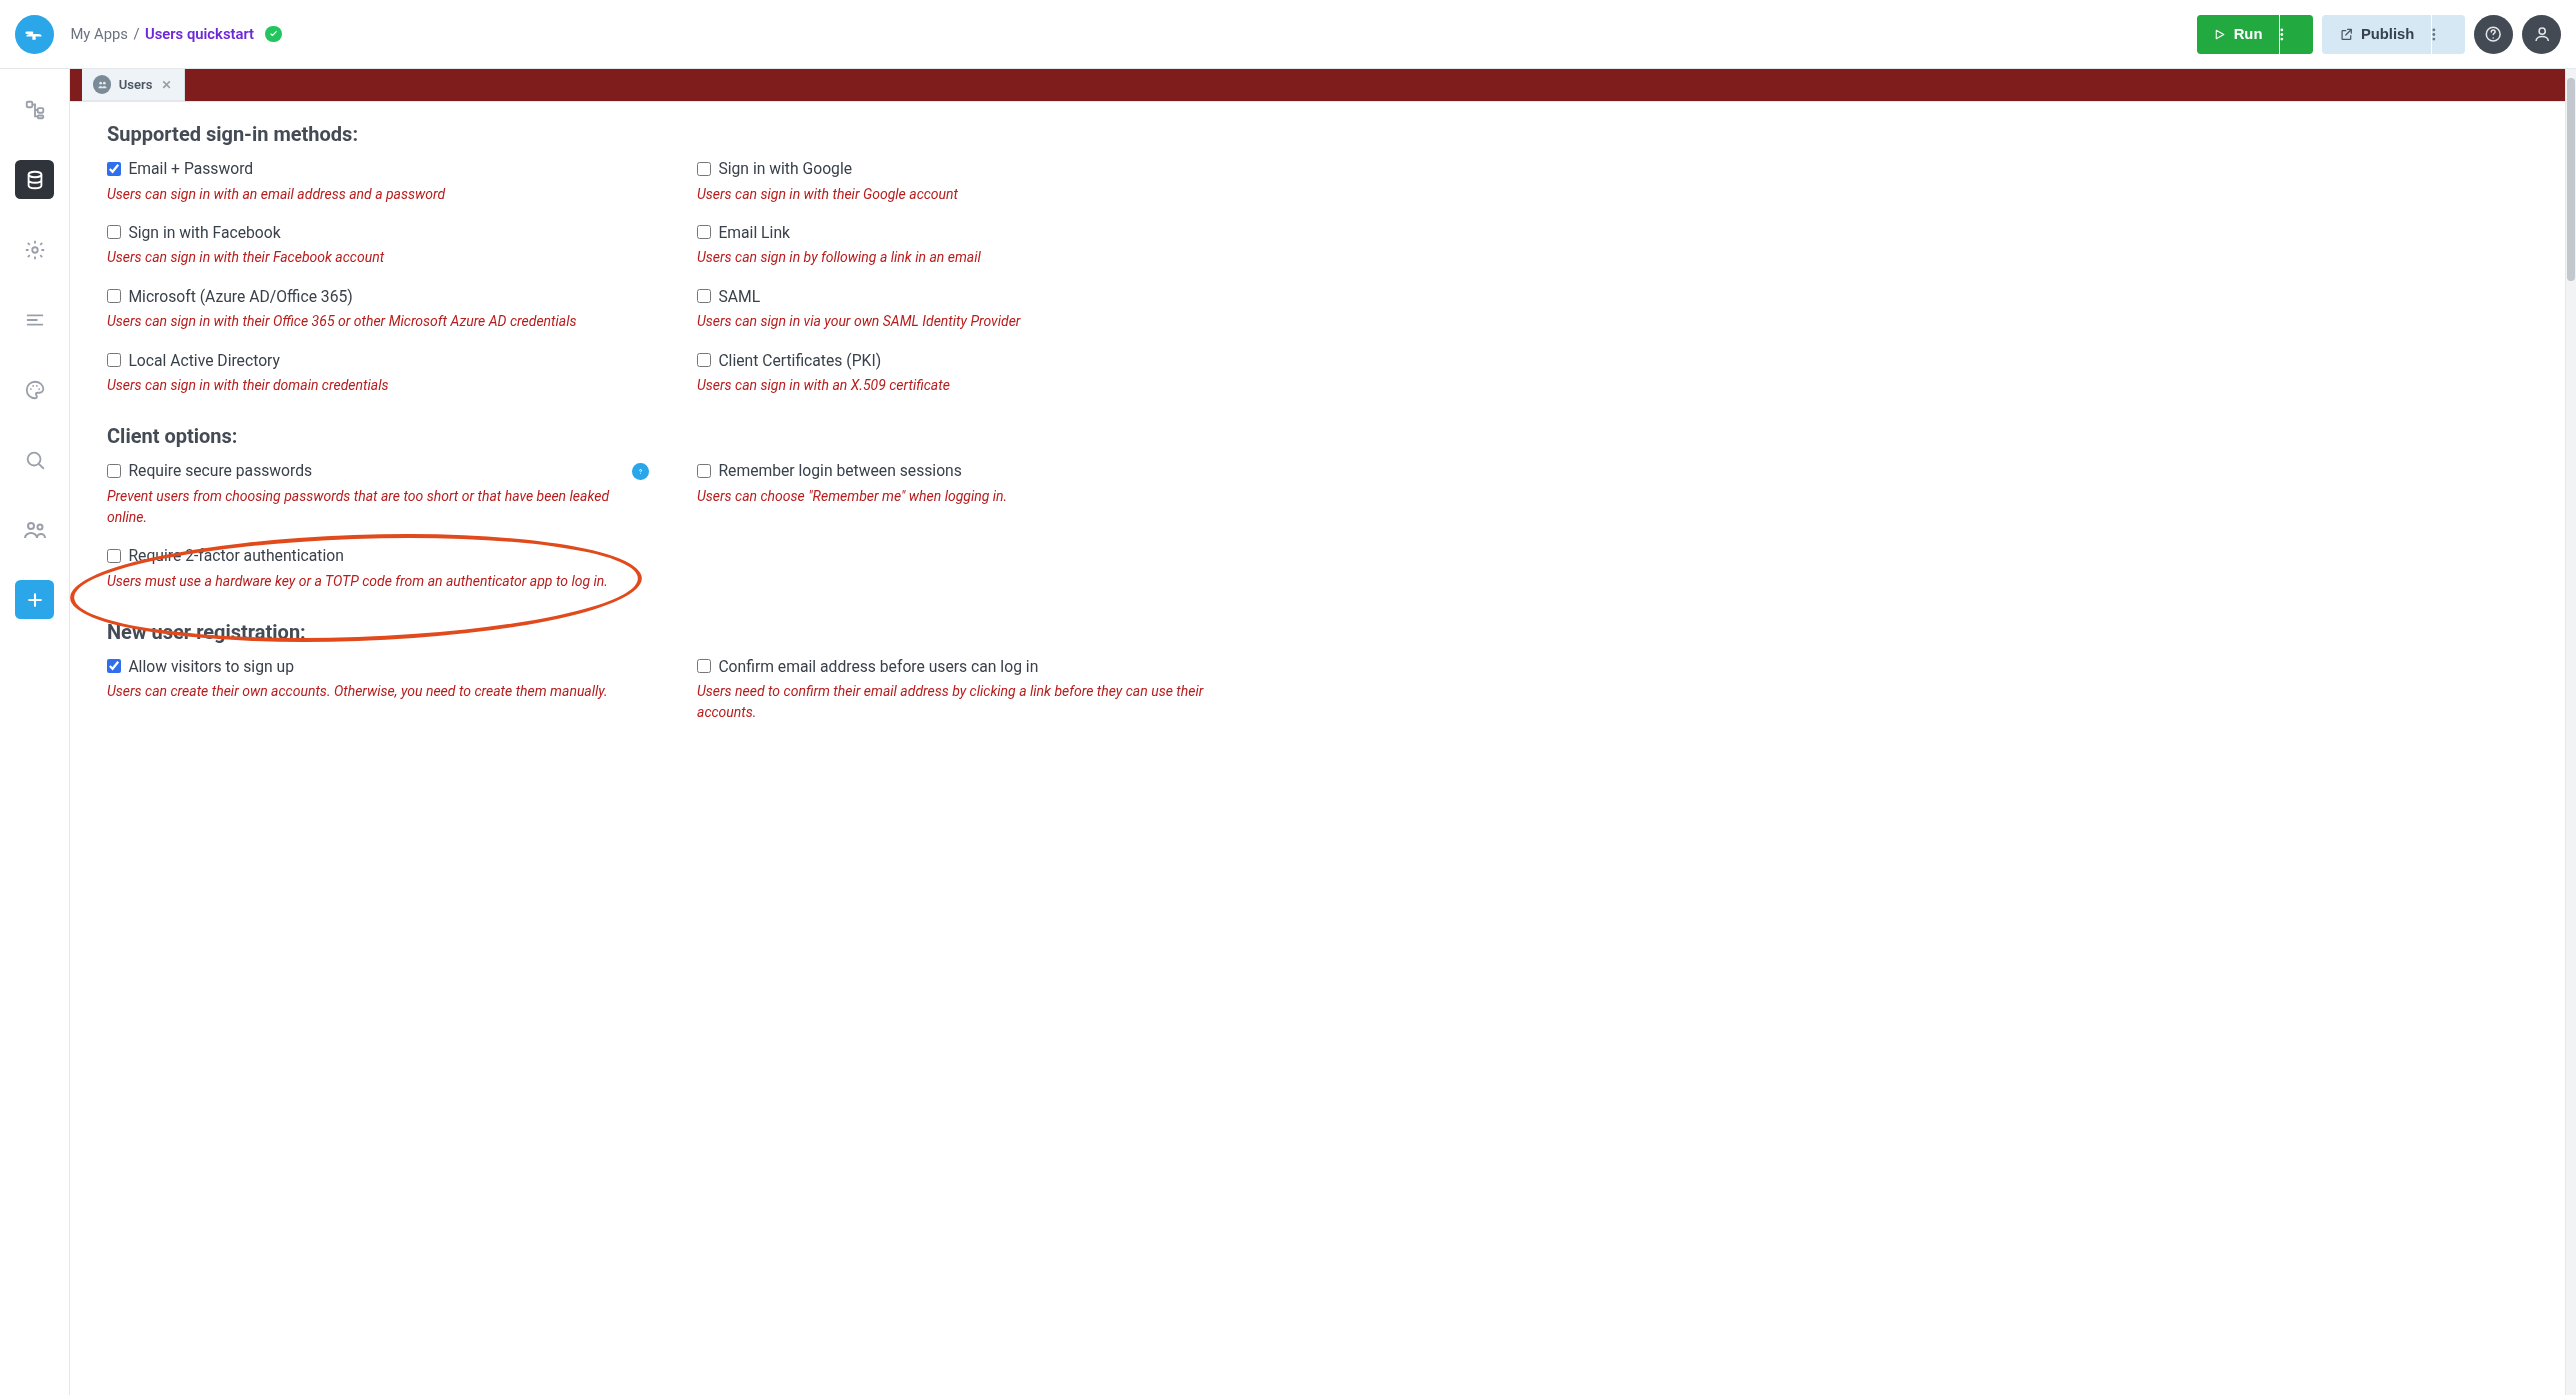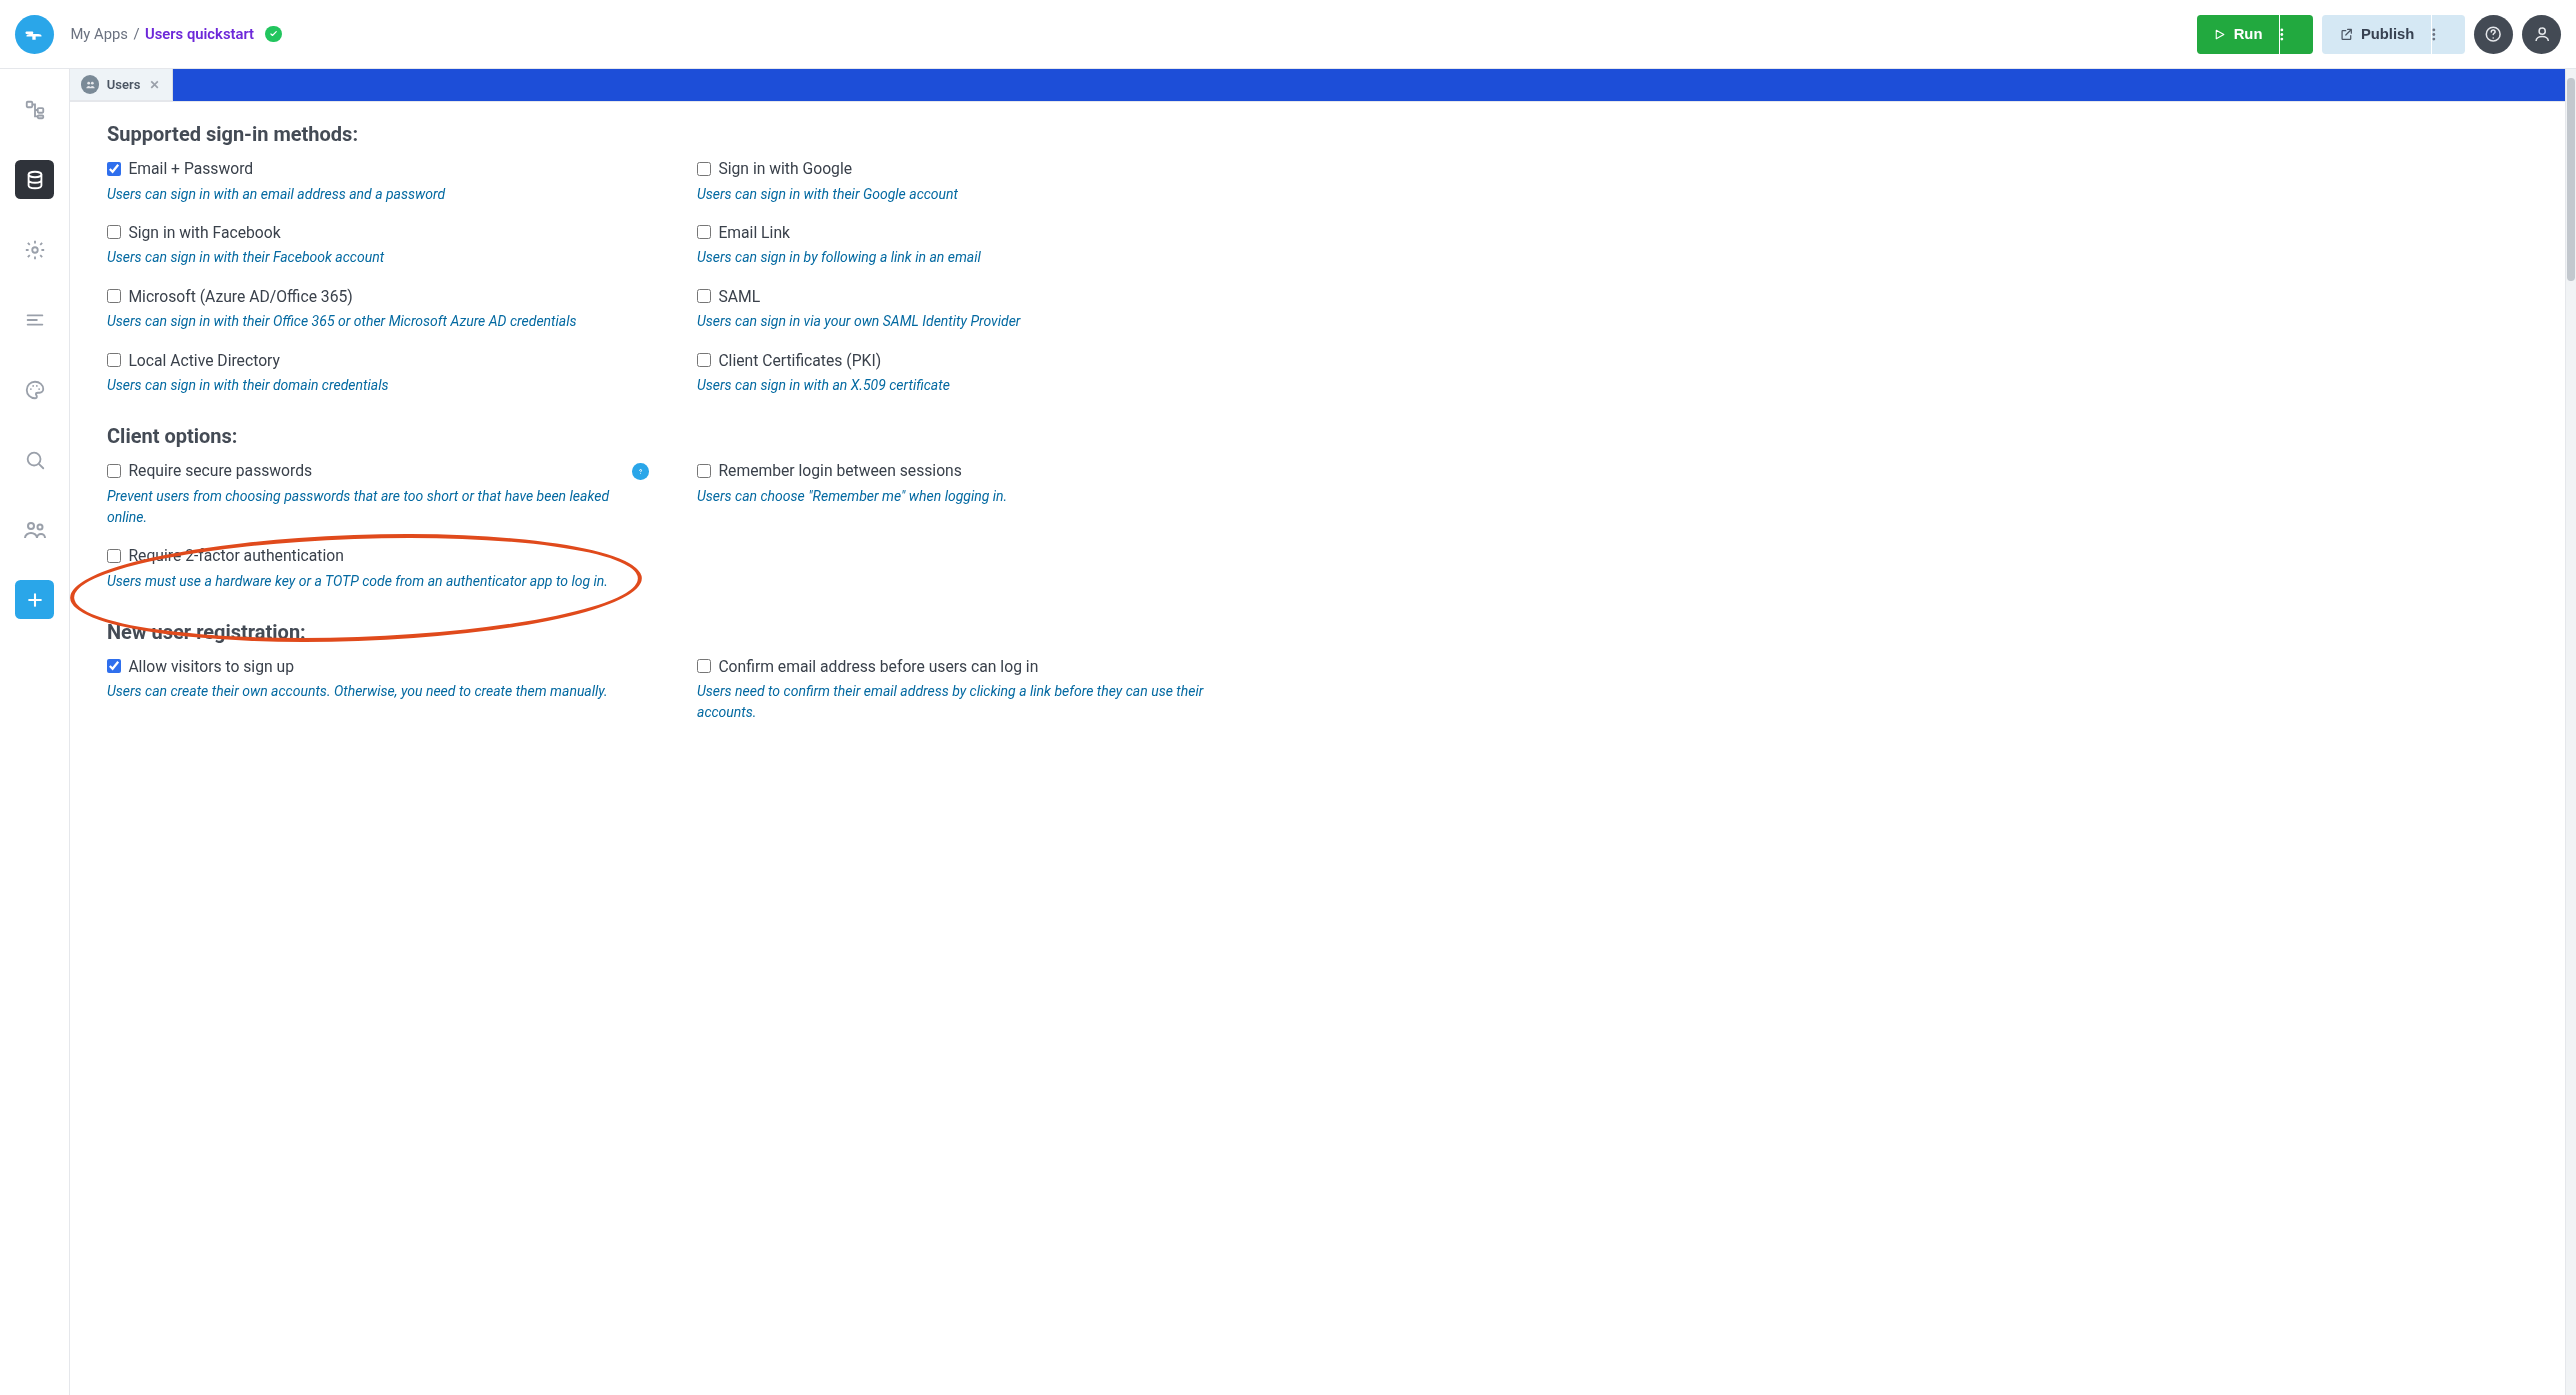"Users" .tabstrip { background: #1d4ed8 -> #7f1d1d; padding-left: 0 -> 12px }
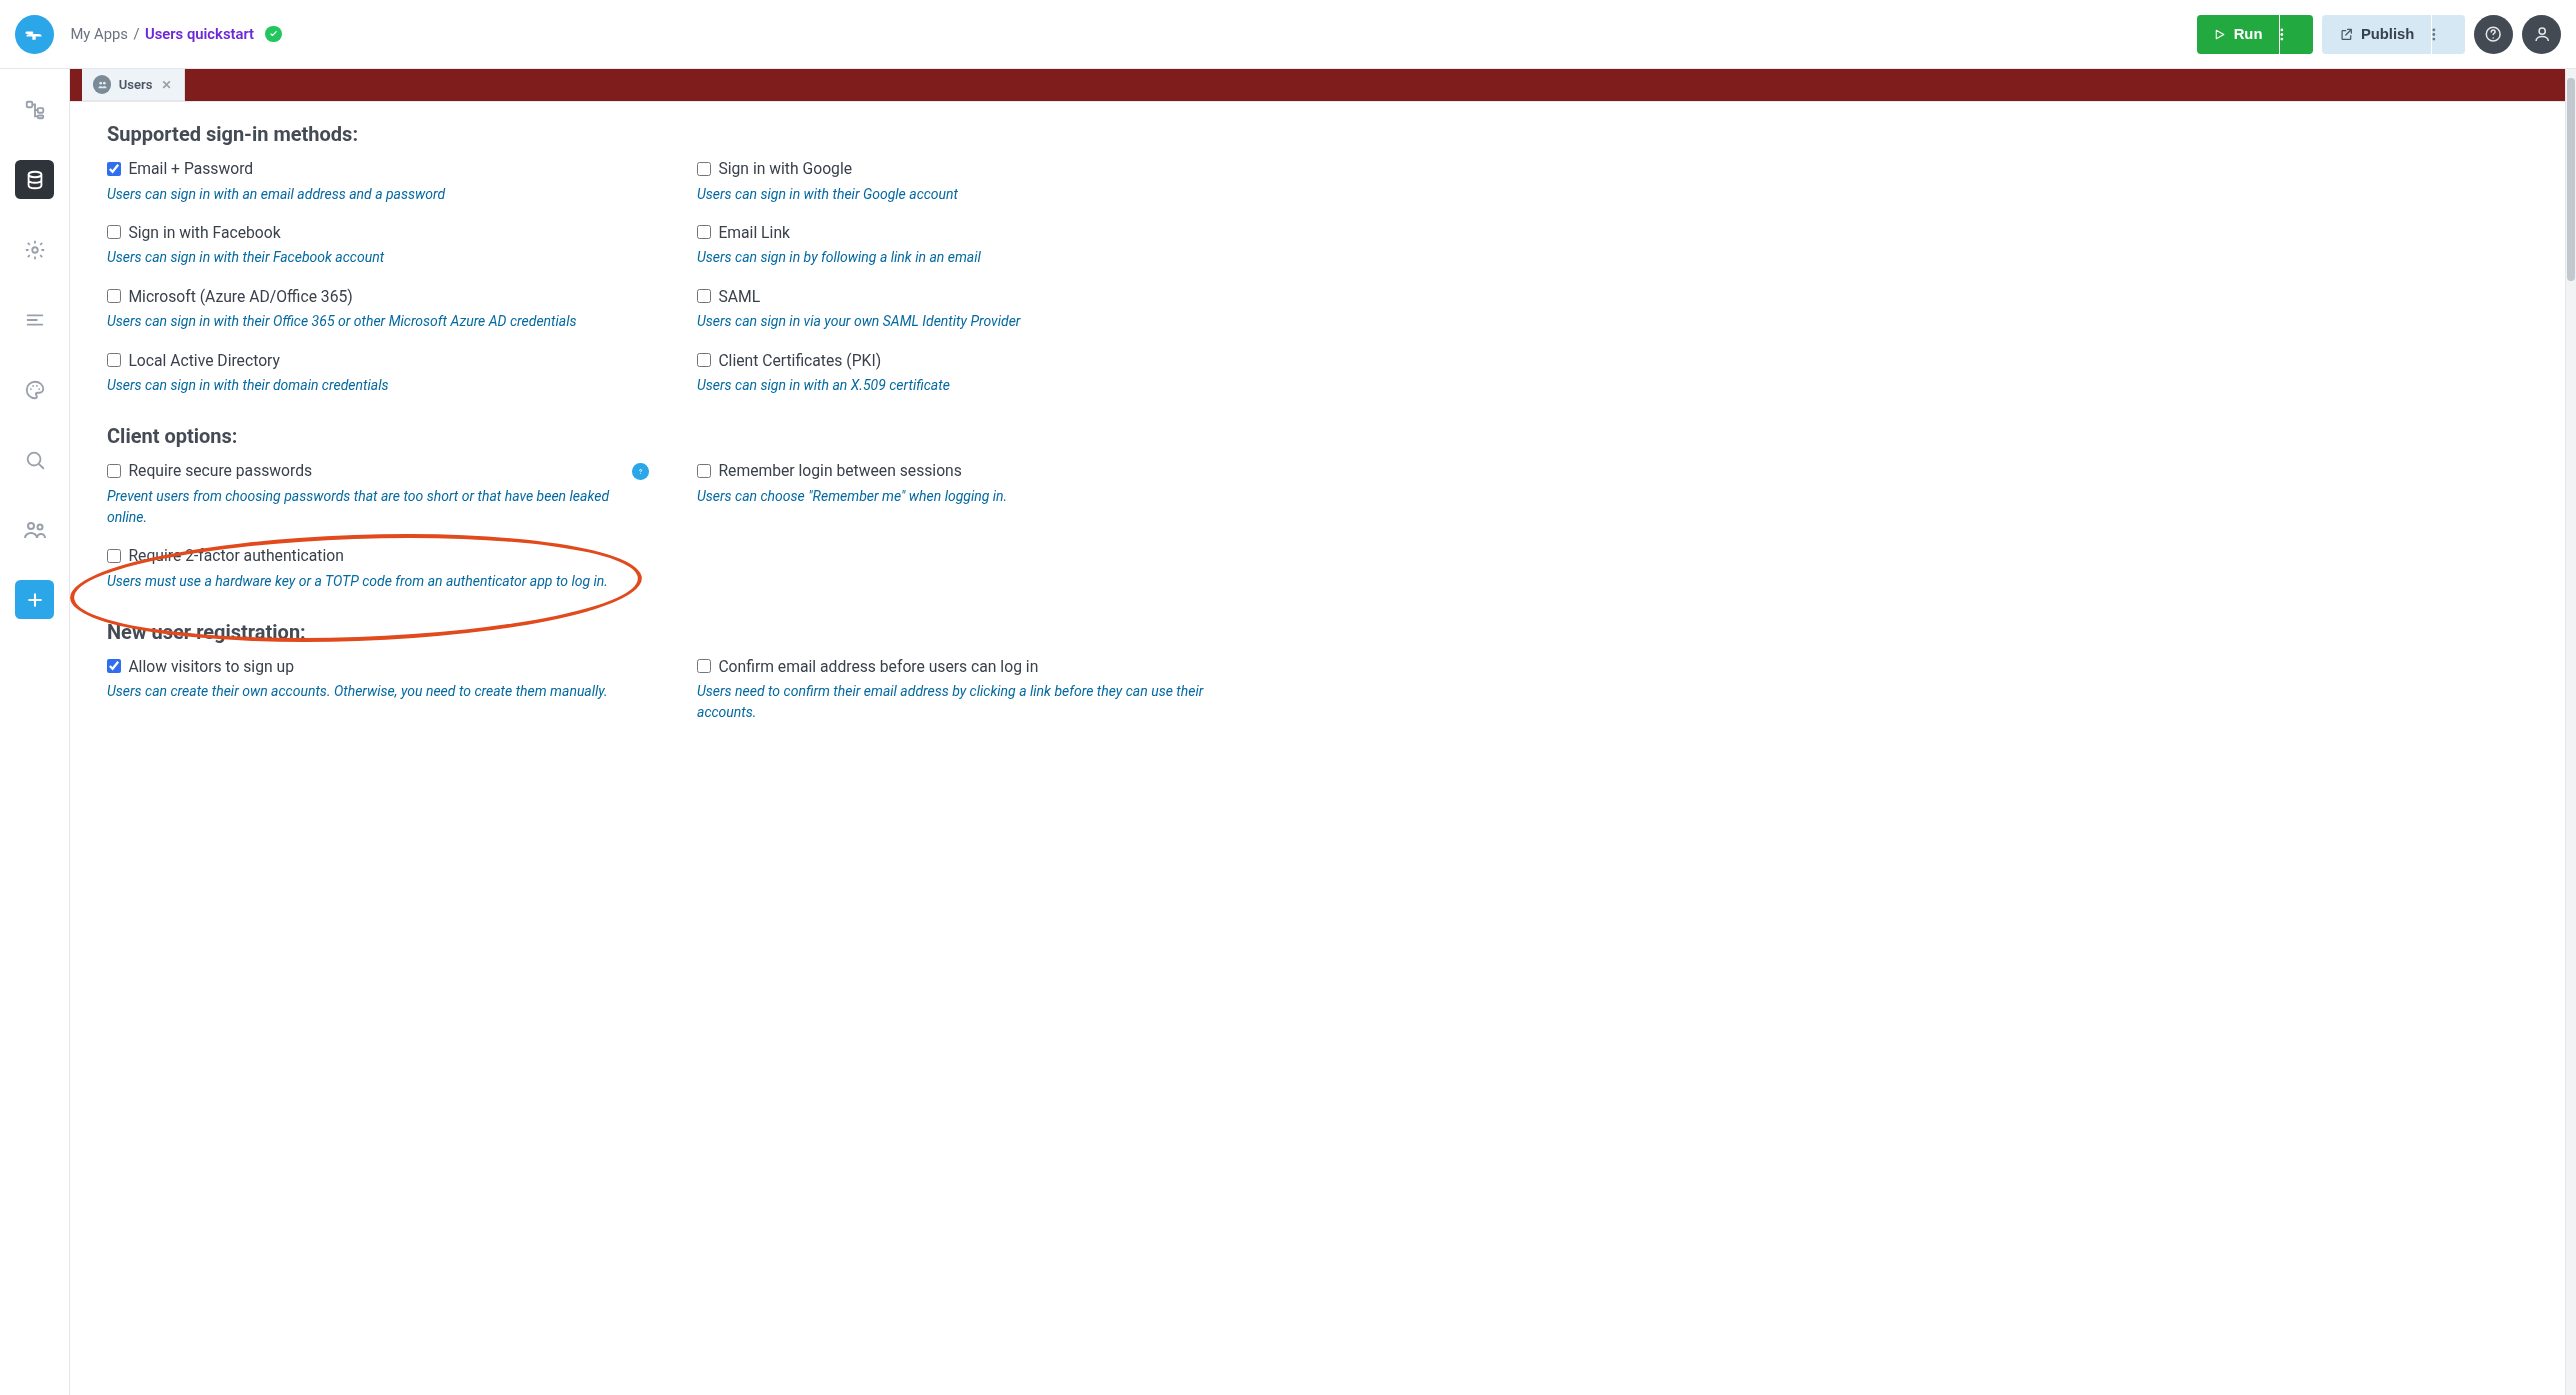"Users can sign in with" .opt-desc { color: #0369a1 -> #b91c1c }
